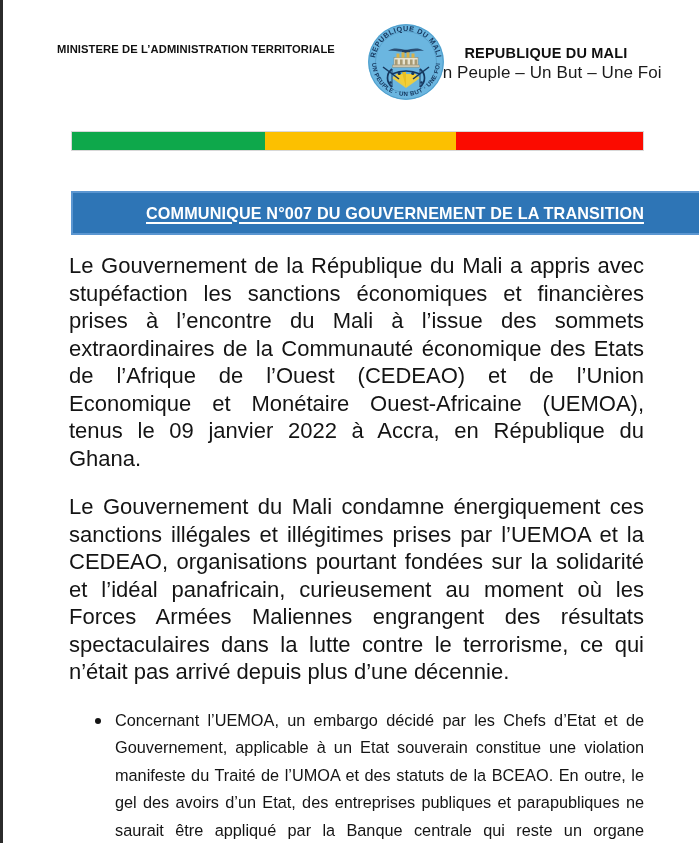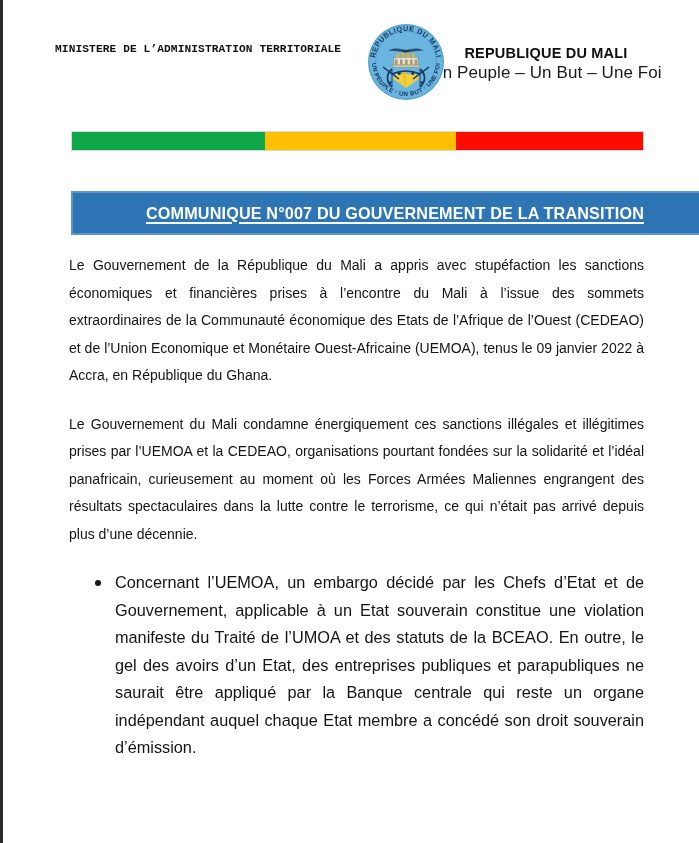"MINISTERE DE L’ADMINISTRATION" .ministry-line { font-family: Liberation Mono, monospace -> none }
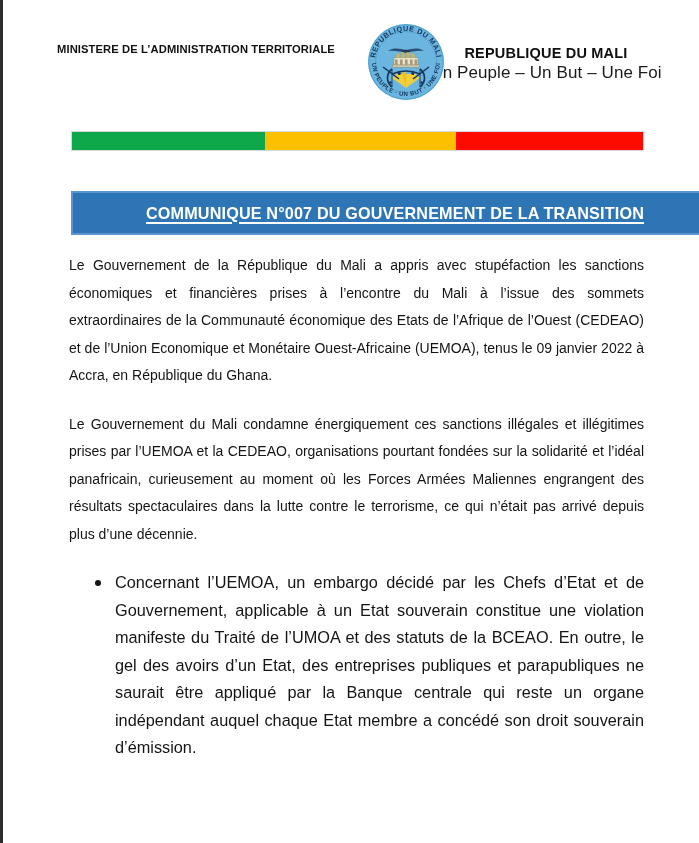"Le Gouvernement de la République" p.para { font-size: 14px -> 22px }
